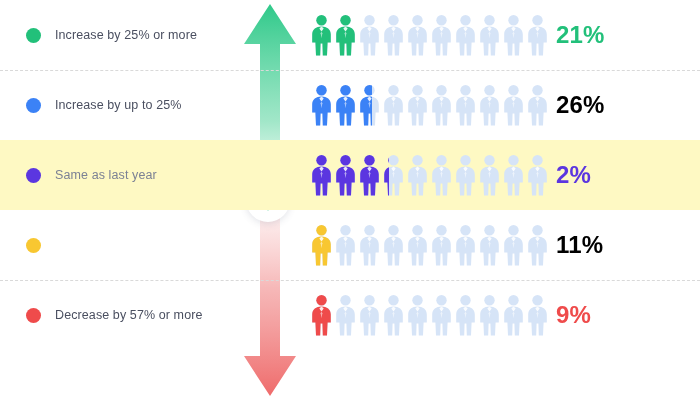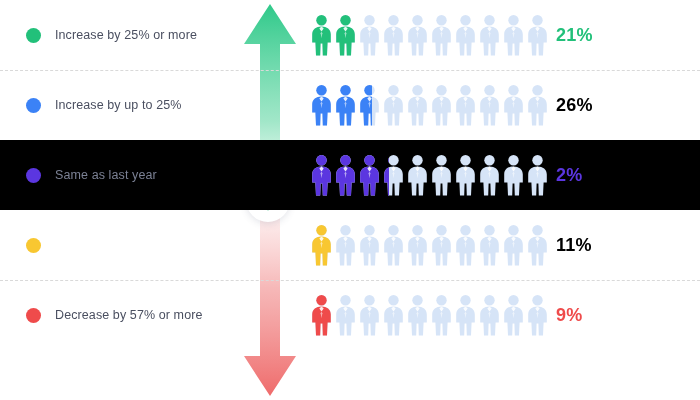"21%" .pct { font-size: 18px -> 24px }
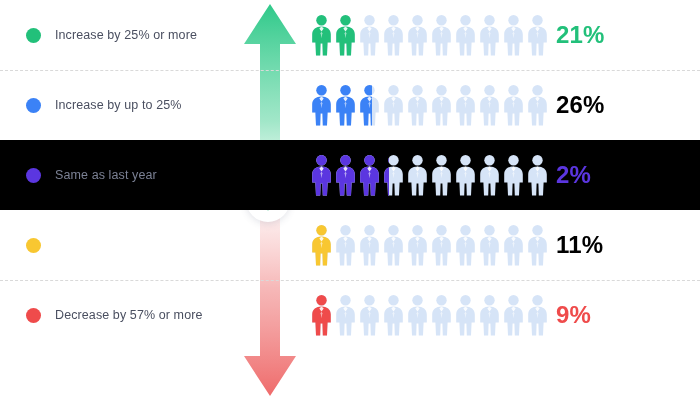"Same as last year" .row.highlight { background: #000000 -> #fef9c3 }
